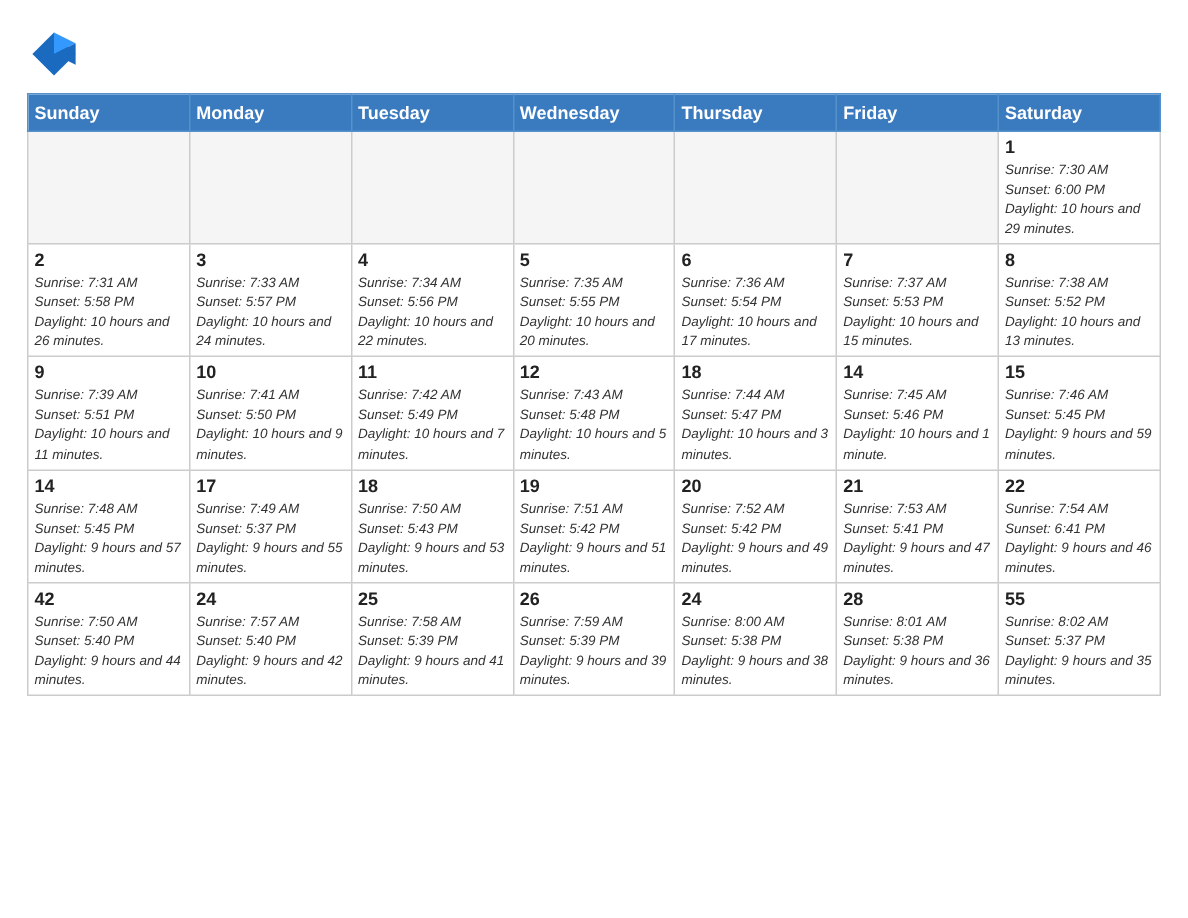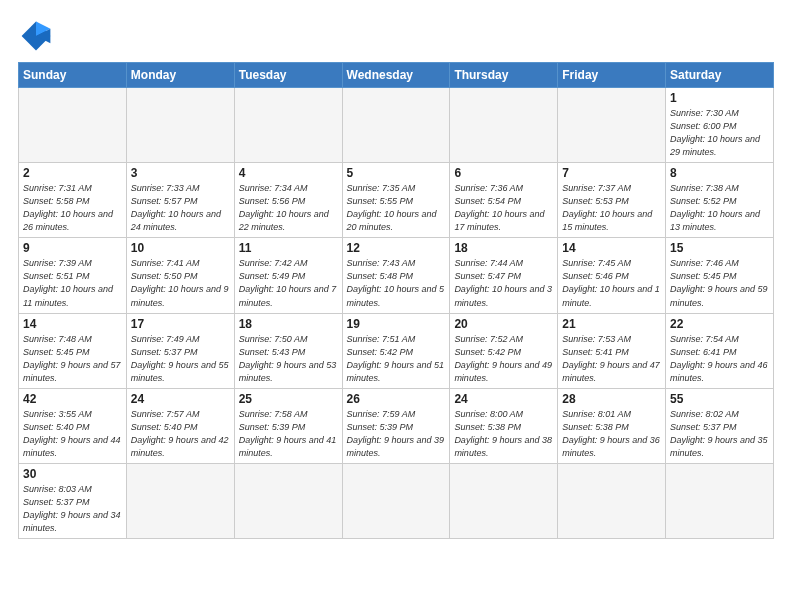"Sunrise: 3:55 AM Sunset: 5:40" div.day-info { text: 3:55 -> 7:50 }
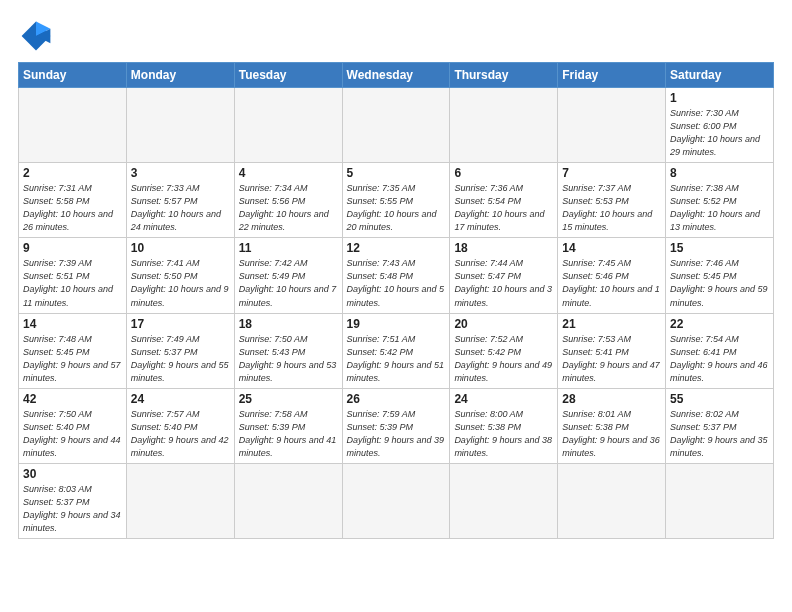"30" tr { html: <tr> <td> <span>30</span> <div>Sunrise: 8:03 AM Sunset: 5:37 PM Daylight: 9 hours and 34 minutes.</div> </td> <td></td> <td></td> <td></td> <td></td> <td></td> <td></td> </tr> -> none }
